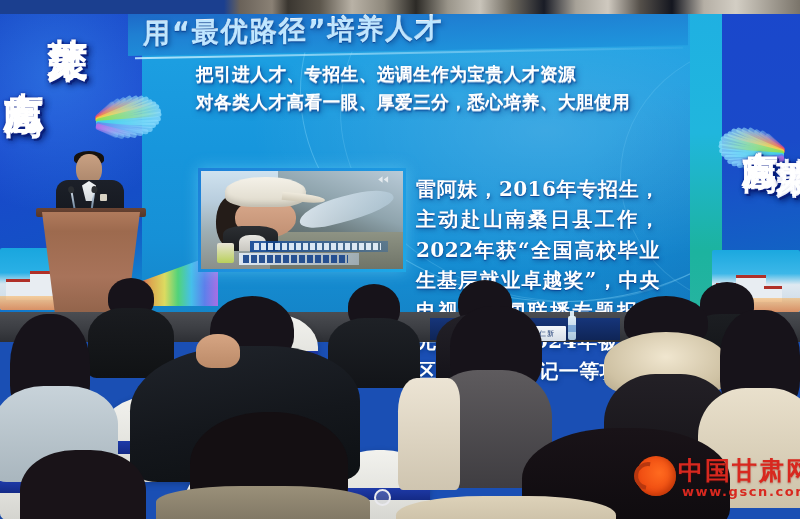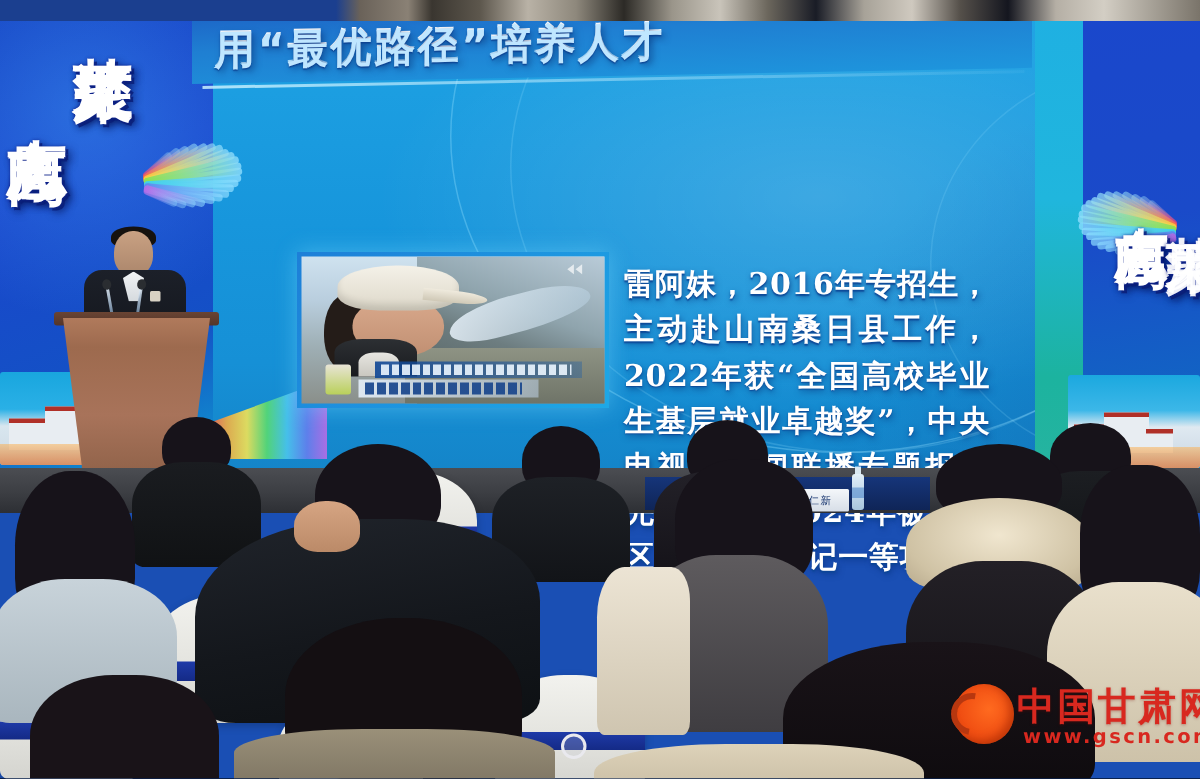"把引进人才、专招生、选调生作为宝贵人才资源" span.ln { html: none -> <span>把引进人才、专招生、选调生作为宝贵人才资源</span> }
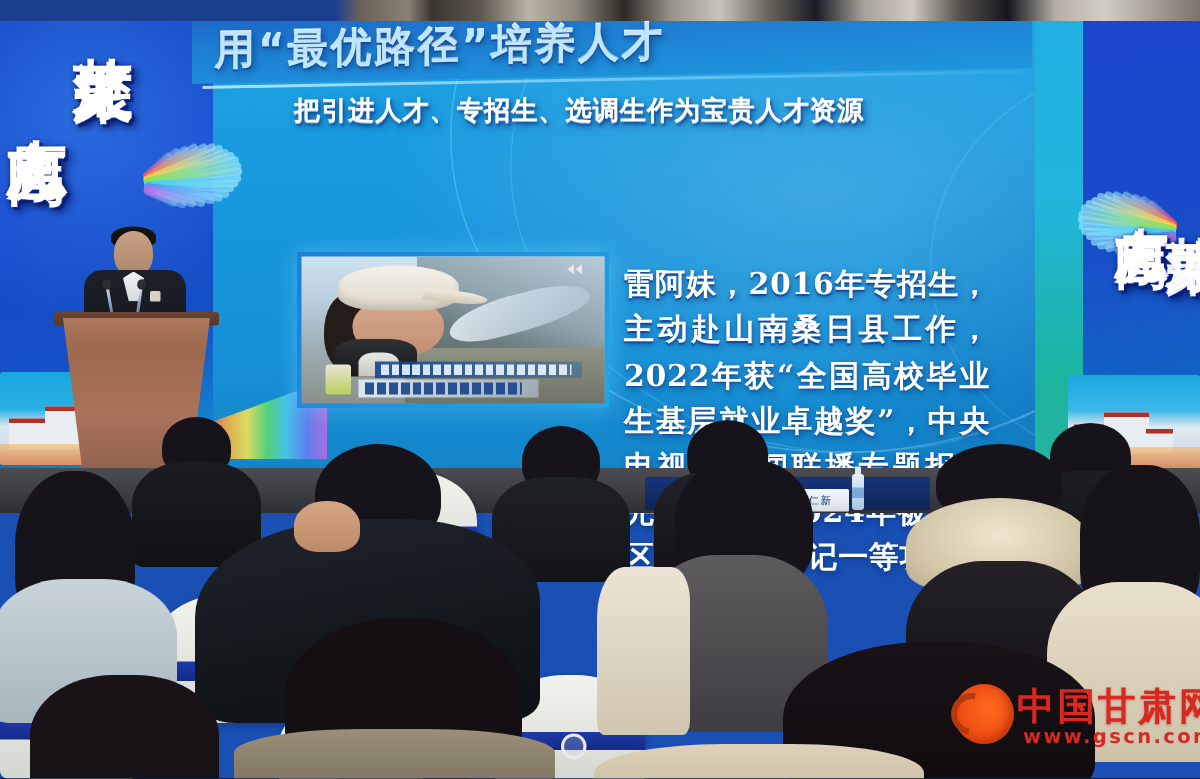"对各类人才高看一眼、厚爱三分，悉心培养、大胆使用" span.ln { html: none -> <span>对各类人才高看一眼、厚爱三分，悉心培养、大胆使用</span> }
